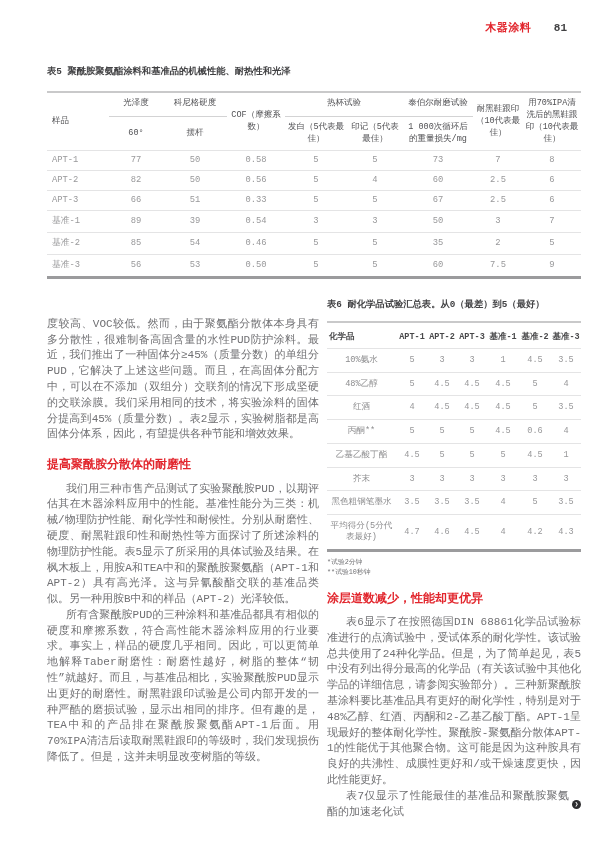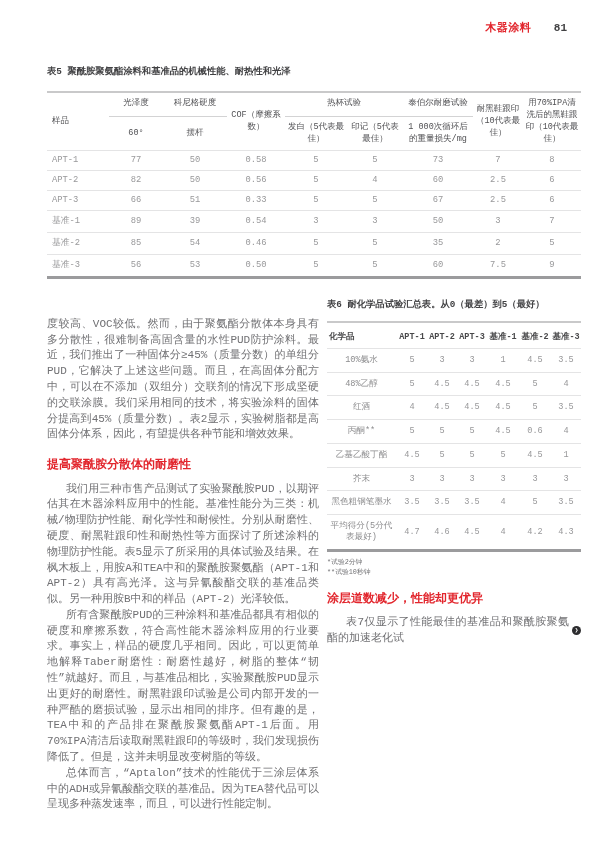"表6显示了在按照德国DIN" p.body { html: none -> <p>表6显示了在按照德国DIN 68861化学品试验标准进行的点滴试验中，受试体系的耐化学性。该试验总共使用了24种化学品。但是，为了简单起见，表5中没有列出得分最高的化学品（有关该试验中其他化学品的详细信息，请参阅实验部分）。三种新聚酰胺基涂料要比基准品具有更好的耐化学性，特别是对于48%乙醇、红酒、丙酮和2-乙基乙酸丁酯。APT-1呈现最好的整体耐化学性。聚酰胺-聚氨酯分散体APT-1的性能优于其他聚合物。这可能是因为这种胺具有良好的共沸性、成膜性更好和/或干燥速度更快，因此性能更好。</p> }
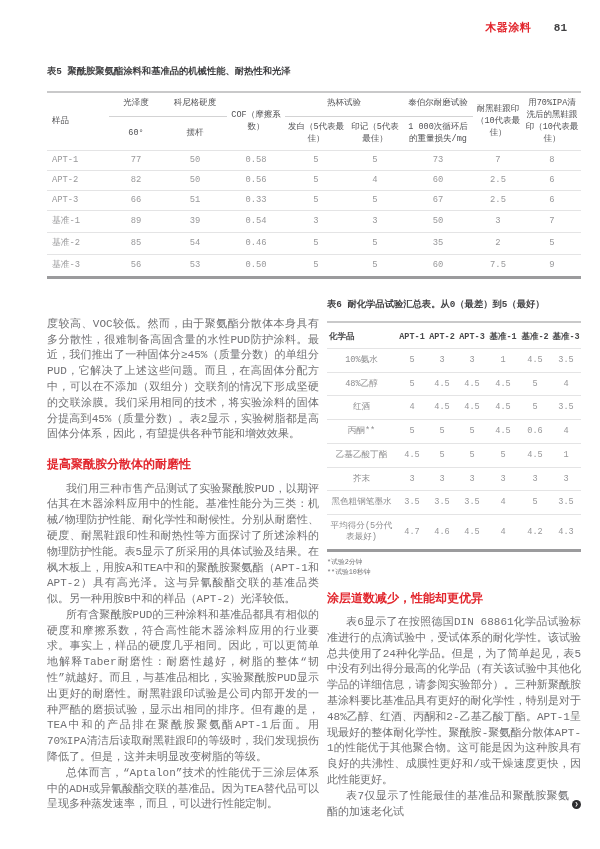"总体而言，“Aptalon”技术的性能优于三涂层体系中的ADH或异氰酸酯交联的基" p.body { html: <p>总体而言，“Aptalon”技术的性能优于三涂层体系中的ADH或异氰酸酯交联的基准品。因为TEA替代品可以呈现多种蒸发速率，而且，可以进行性能定制。</p> -> none }
